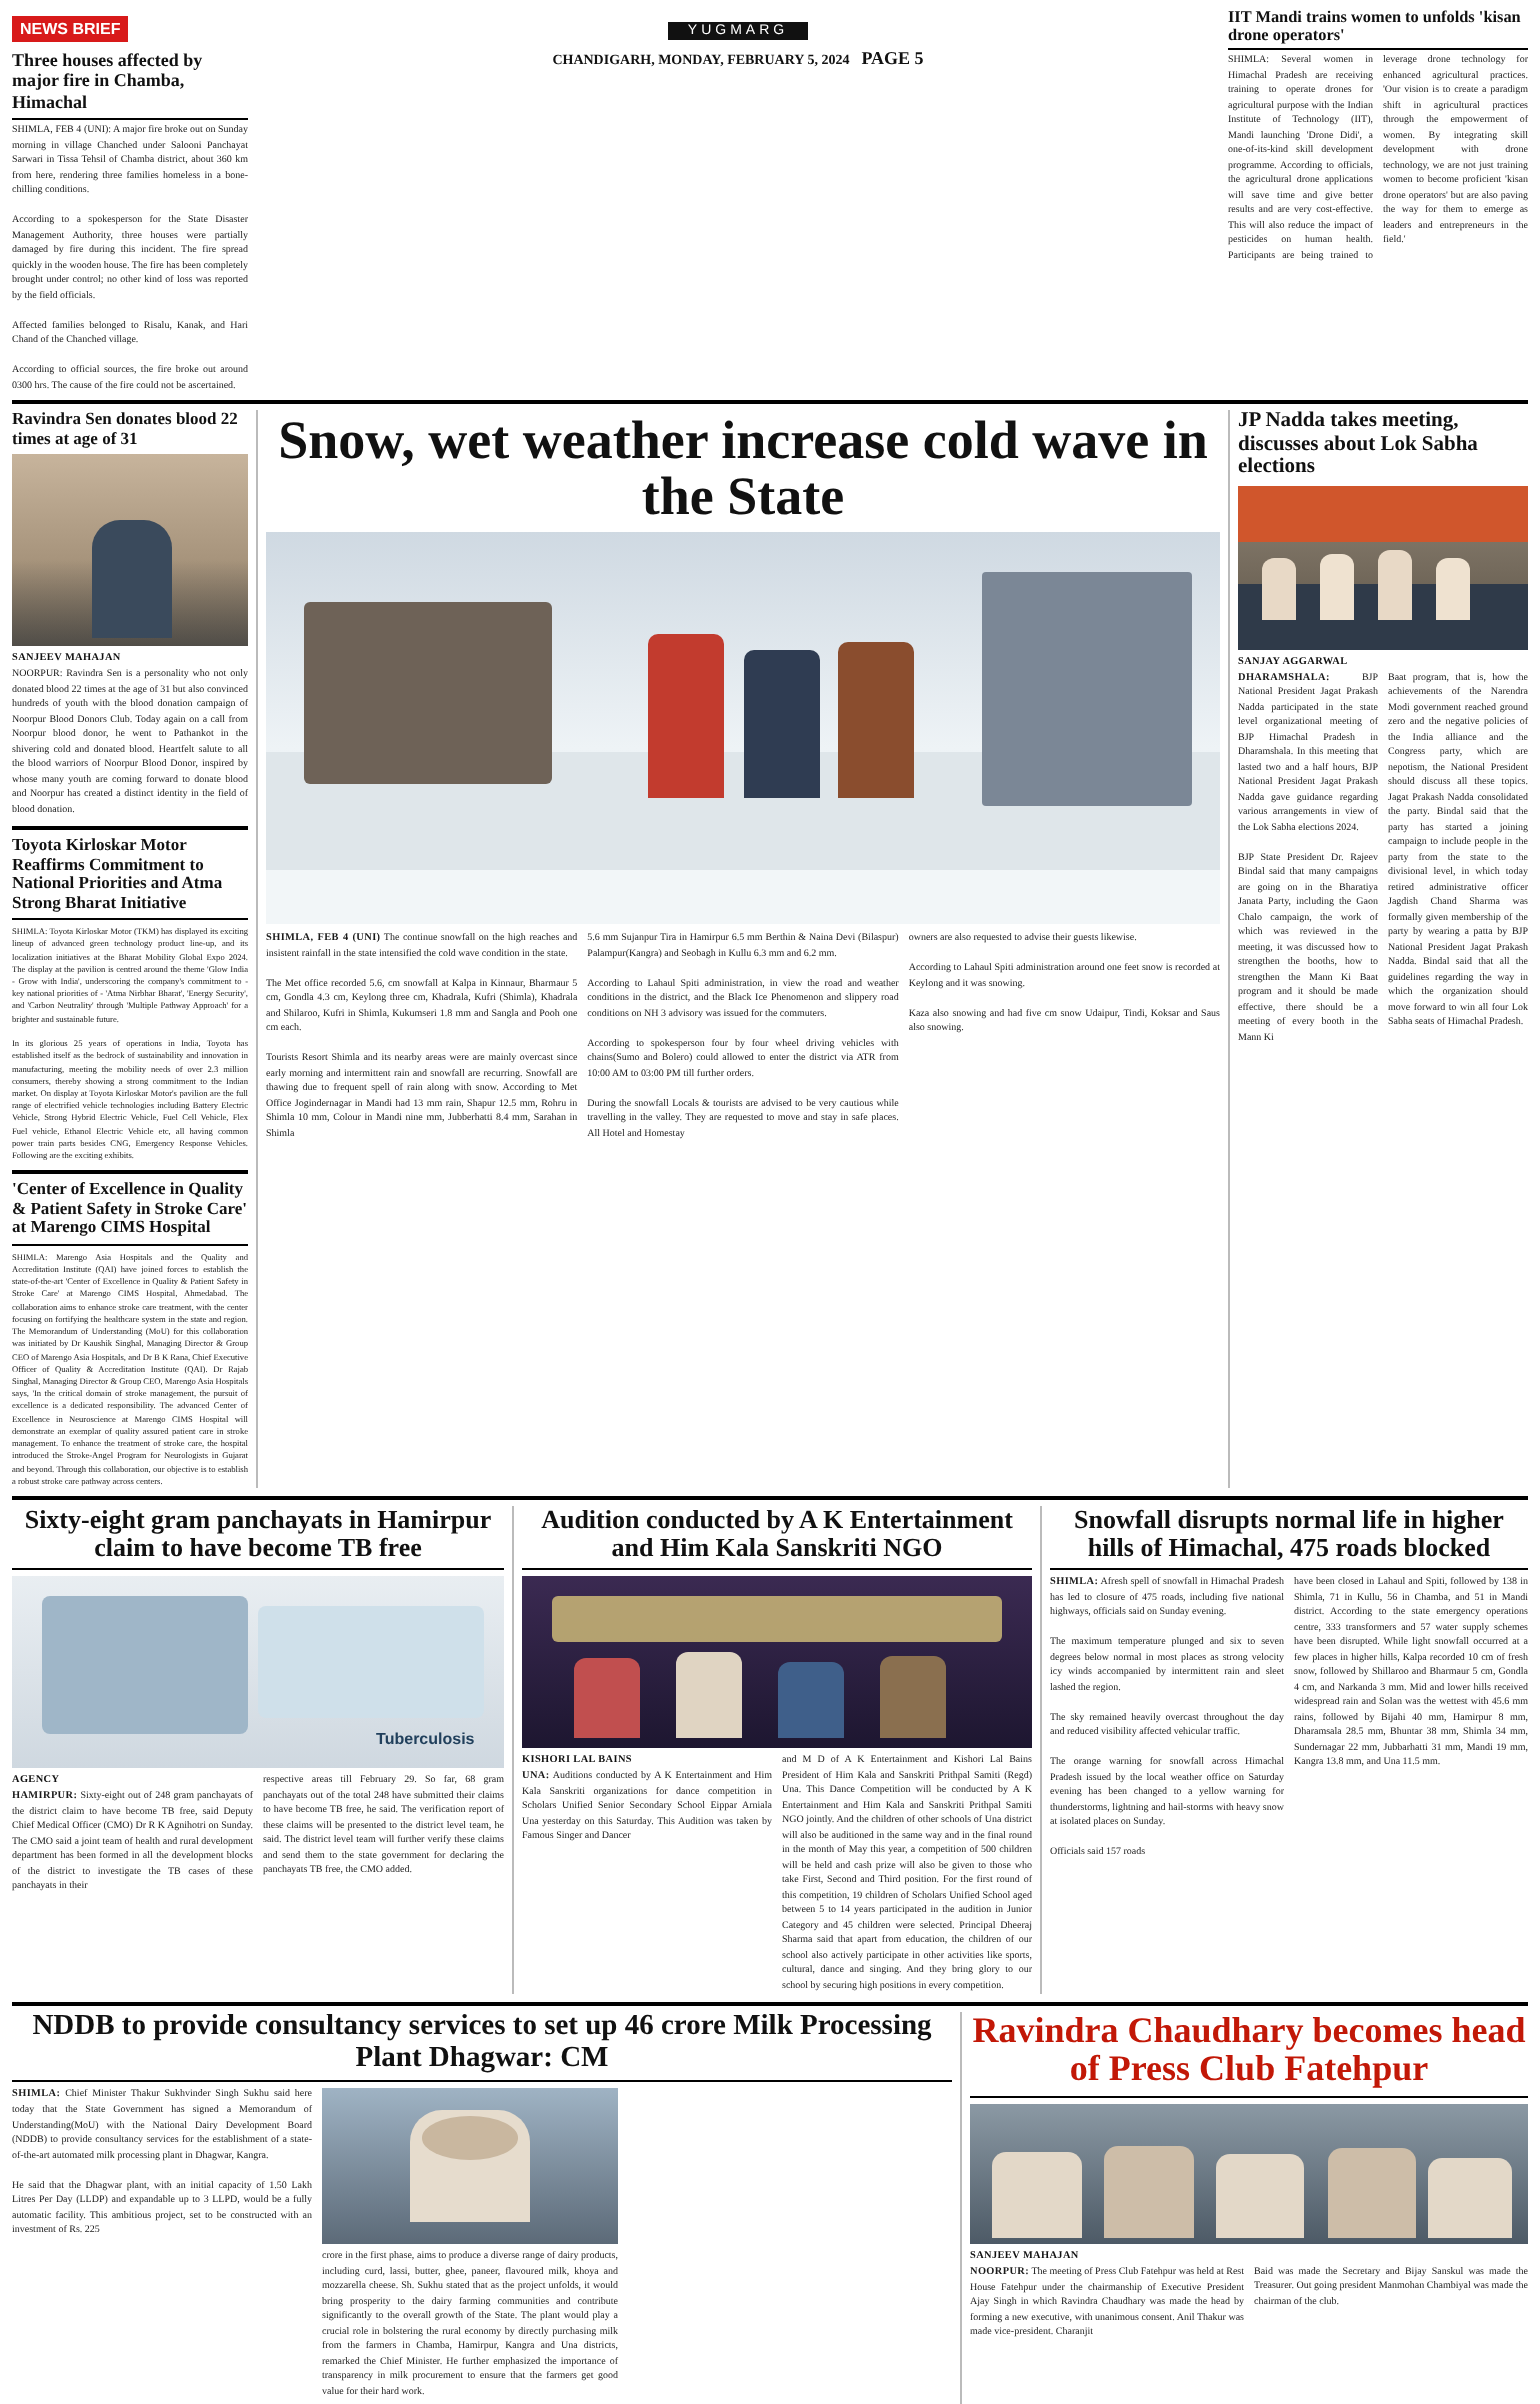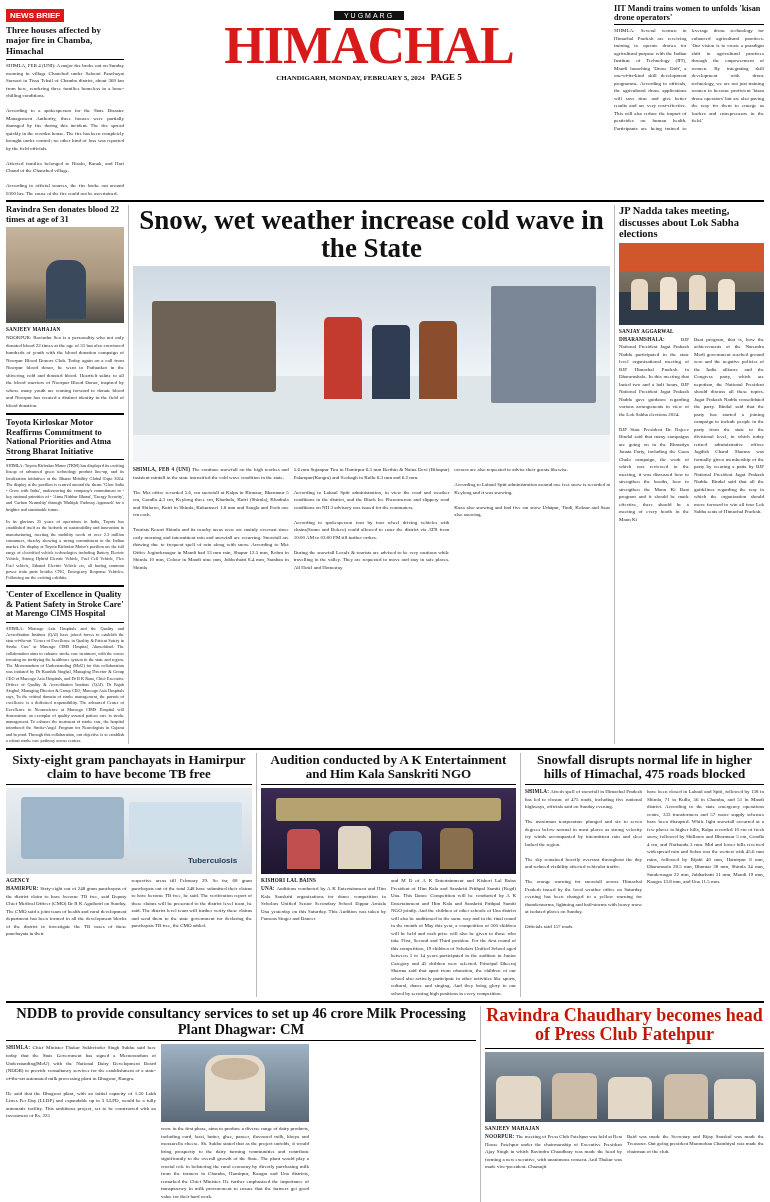"HIMACHAL" div.title-main { html: <div>HIMACHAL</div> -> none }
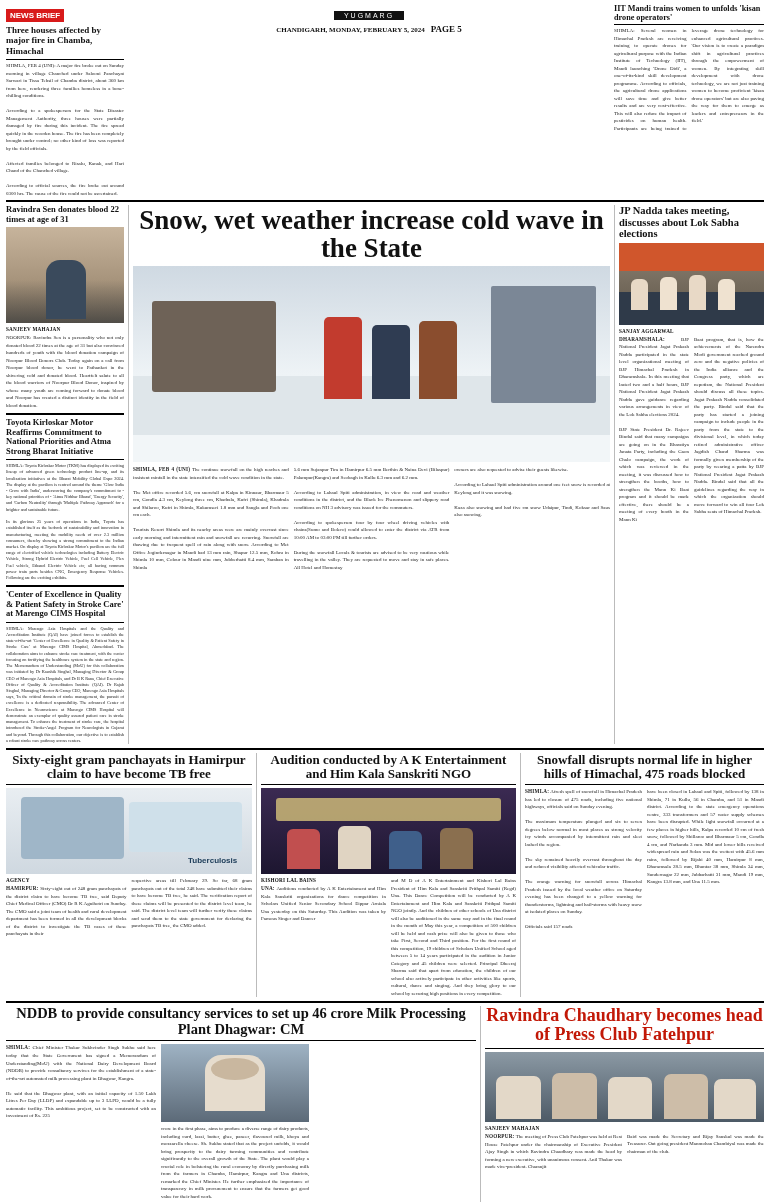"Tuberculosis" div.photo { height: 86px -> 96px }
